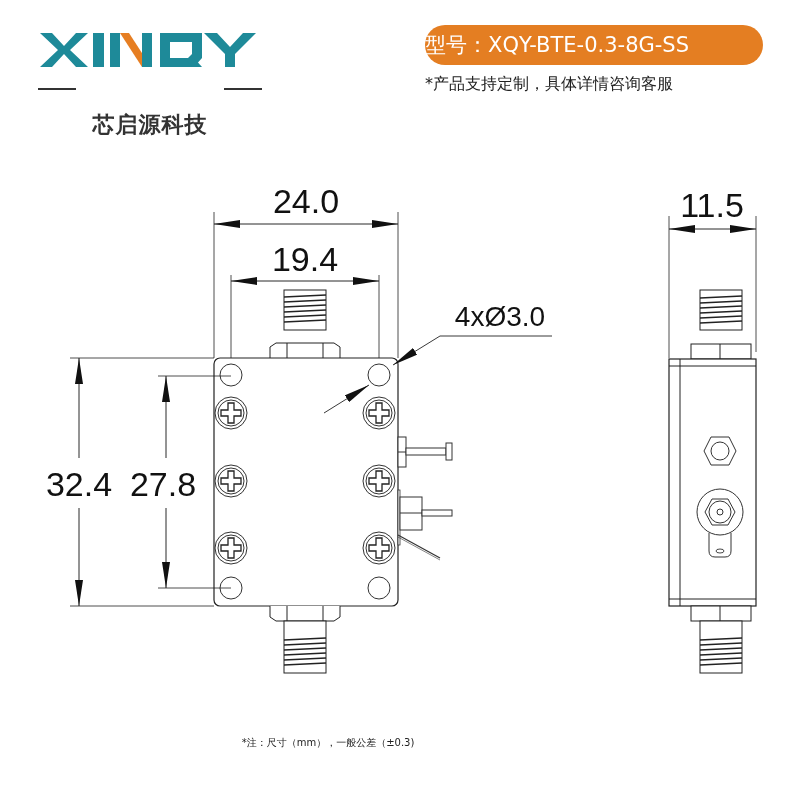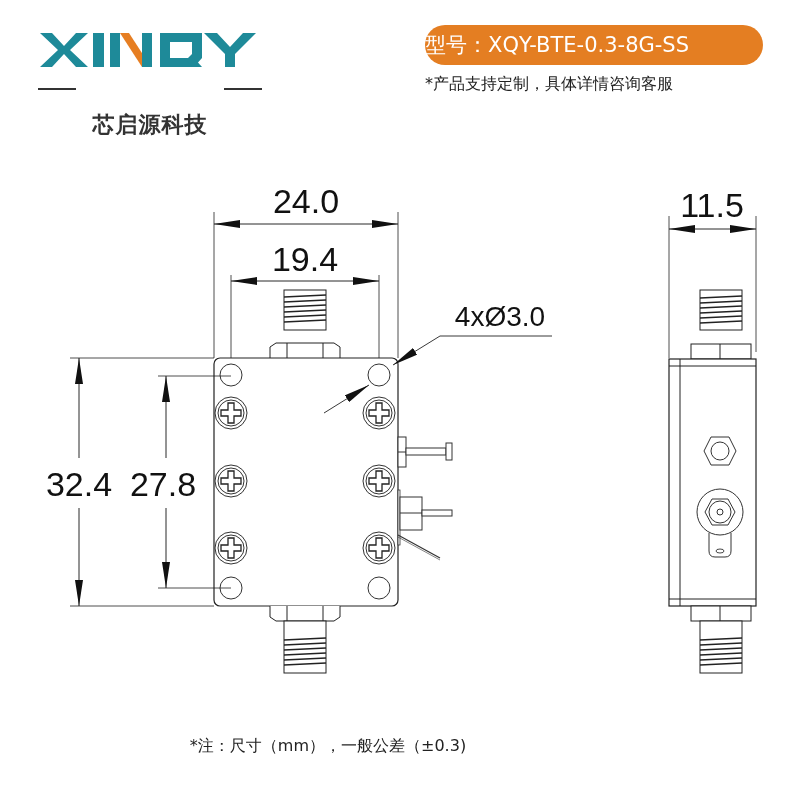"*注：尺寸（mm），一般公差（±0.3)" .footer-note { font-size: 16px -> 10px }
